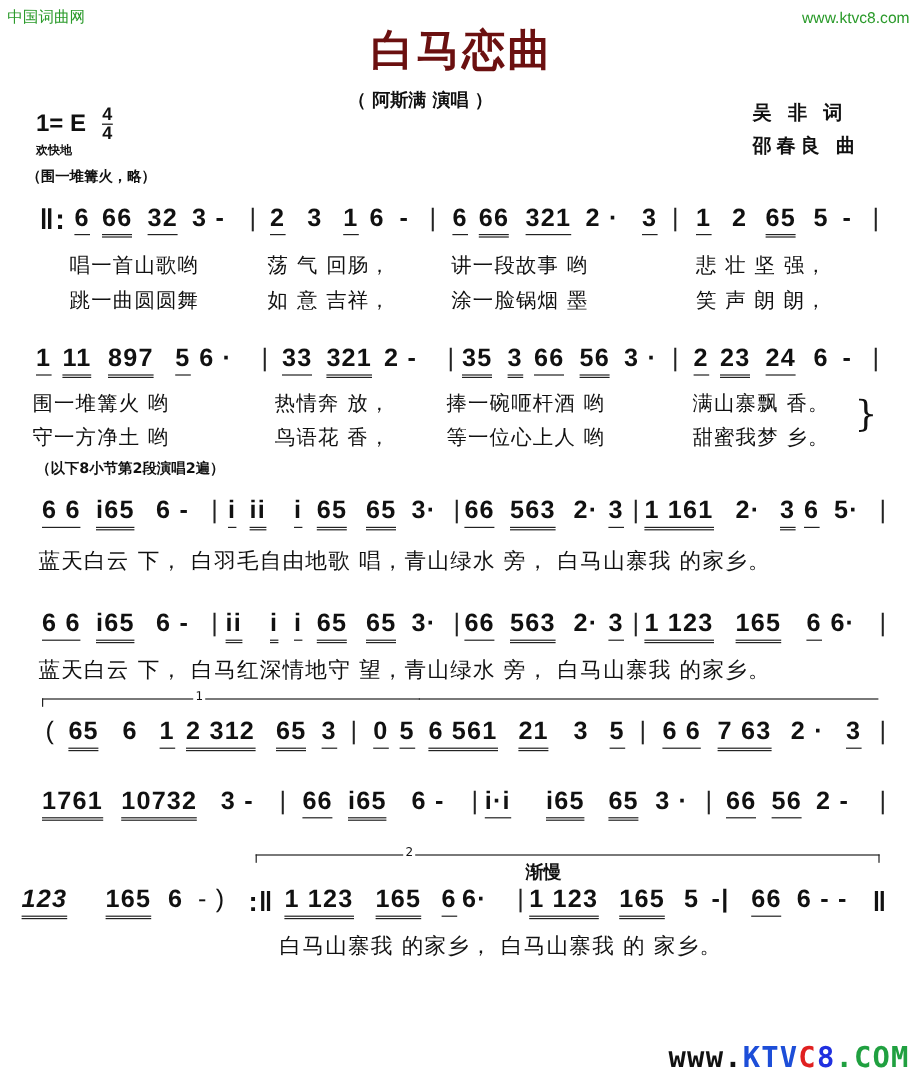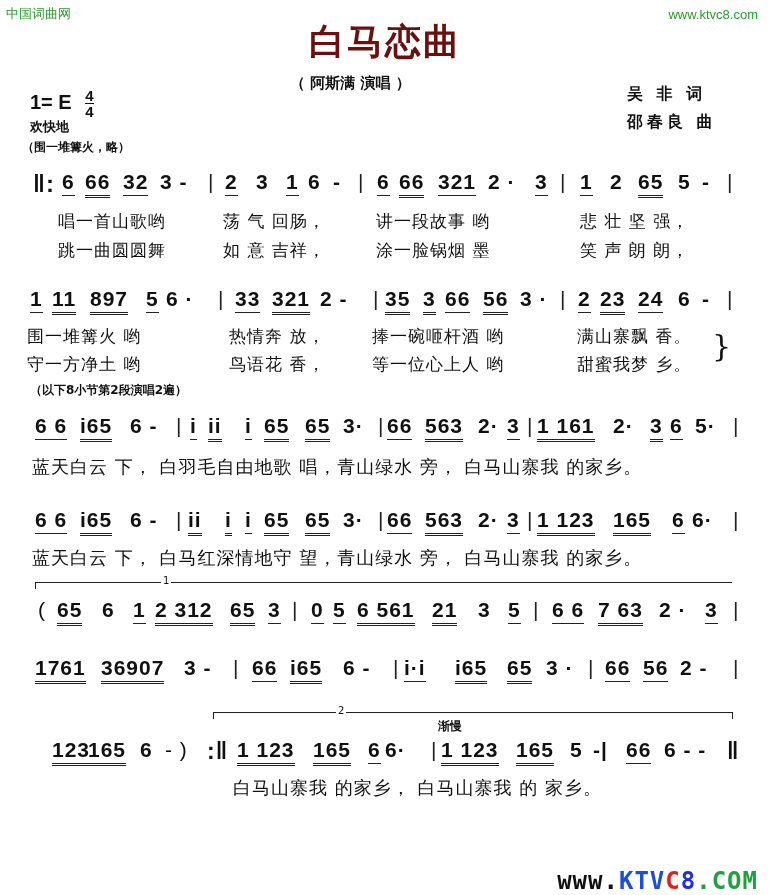"欢快地" .tempo { font-size: 13px -> 10px }
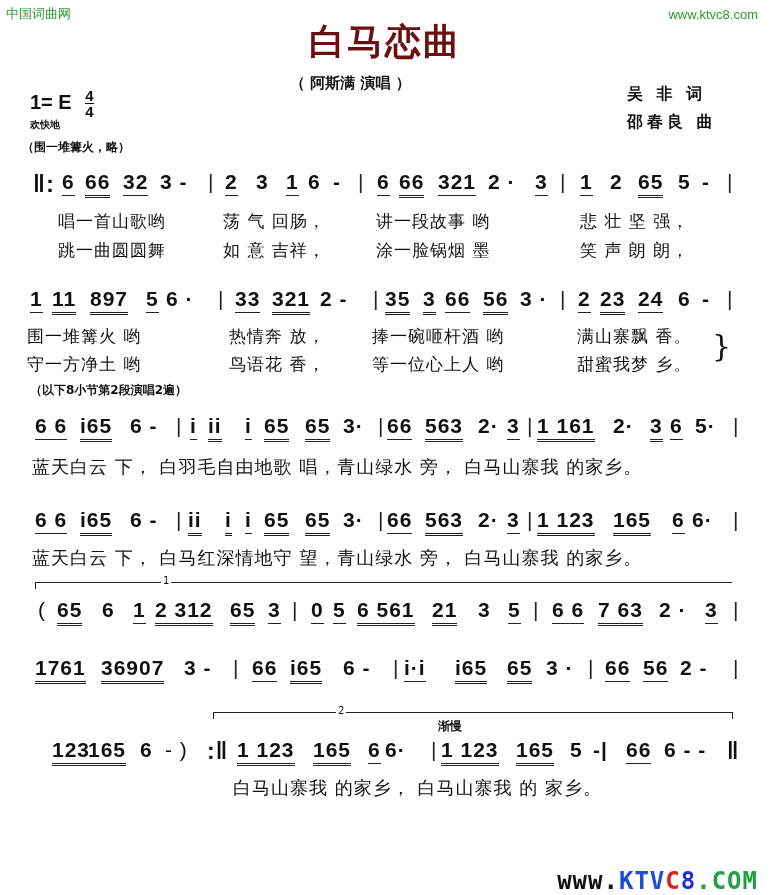"36907" span.seg { text: 36907 -> 10732 }
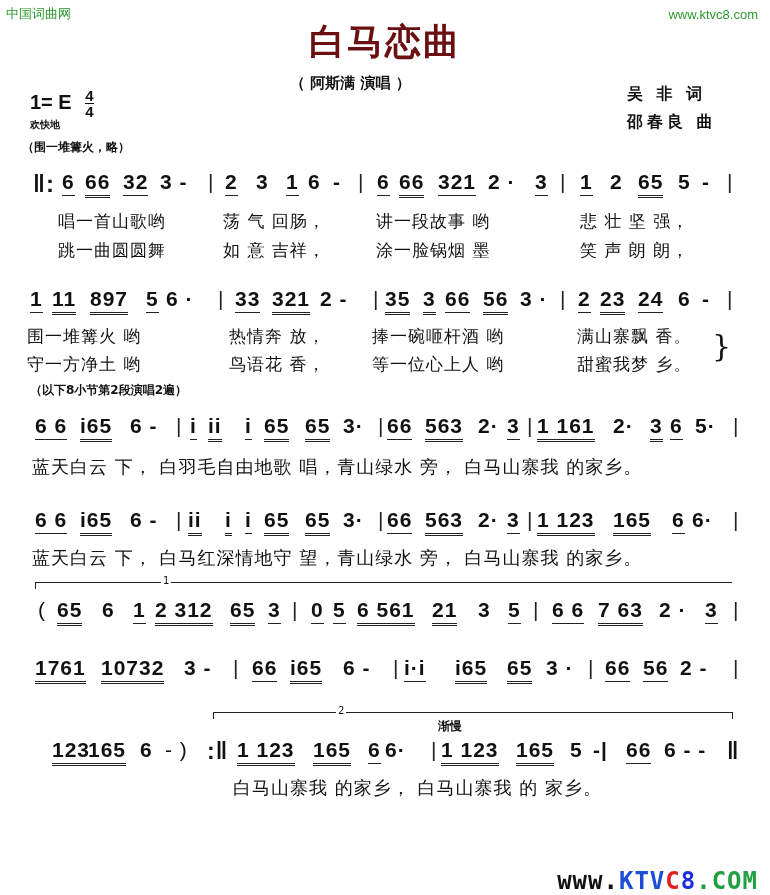"渐慢" .slow { font-size: 12px -> 15px }
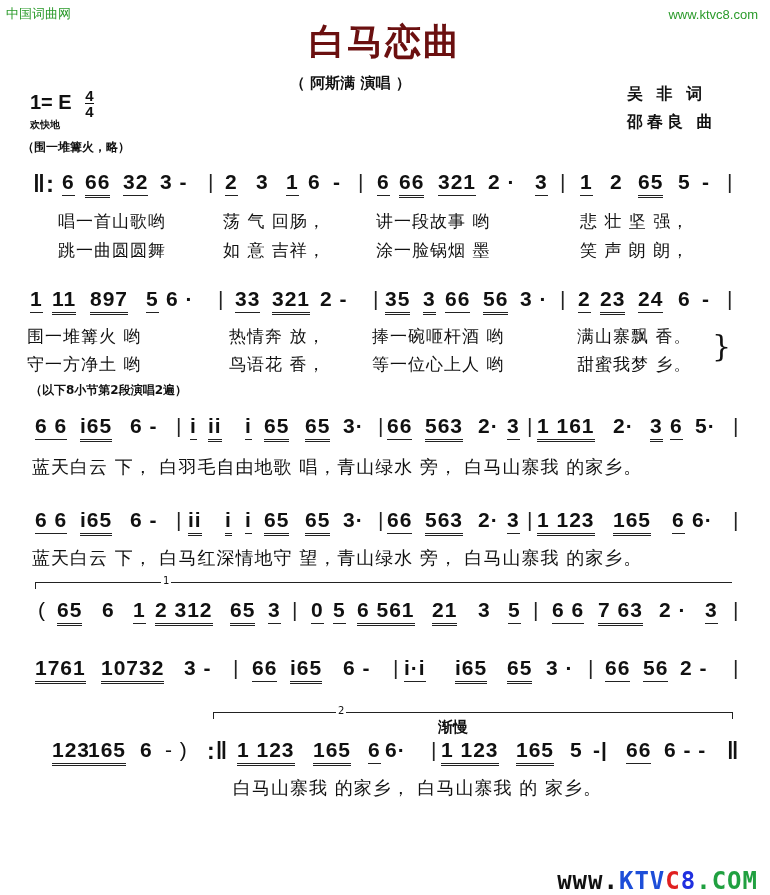"123" span.seg { font-style: none -> italic; left: 52px -> 18px }
